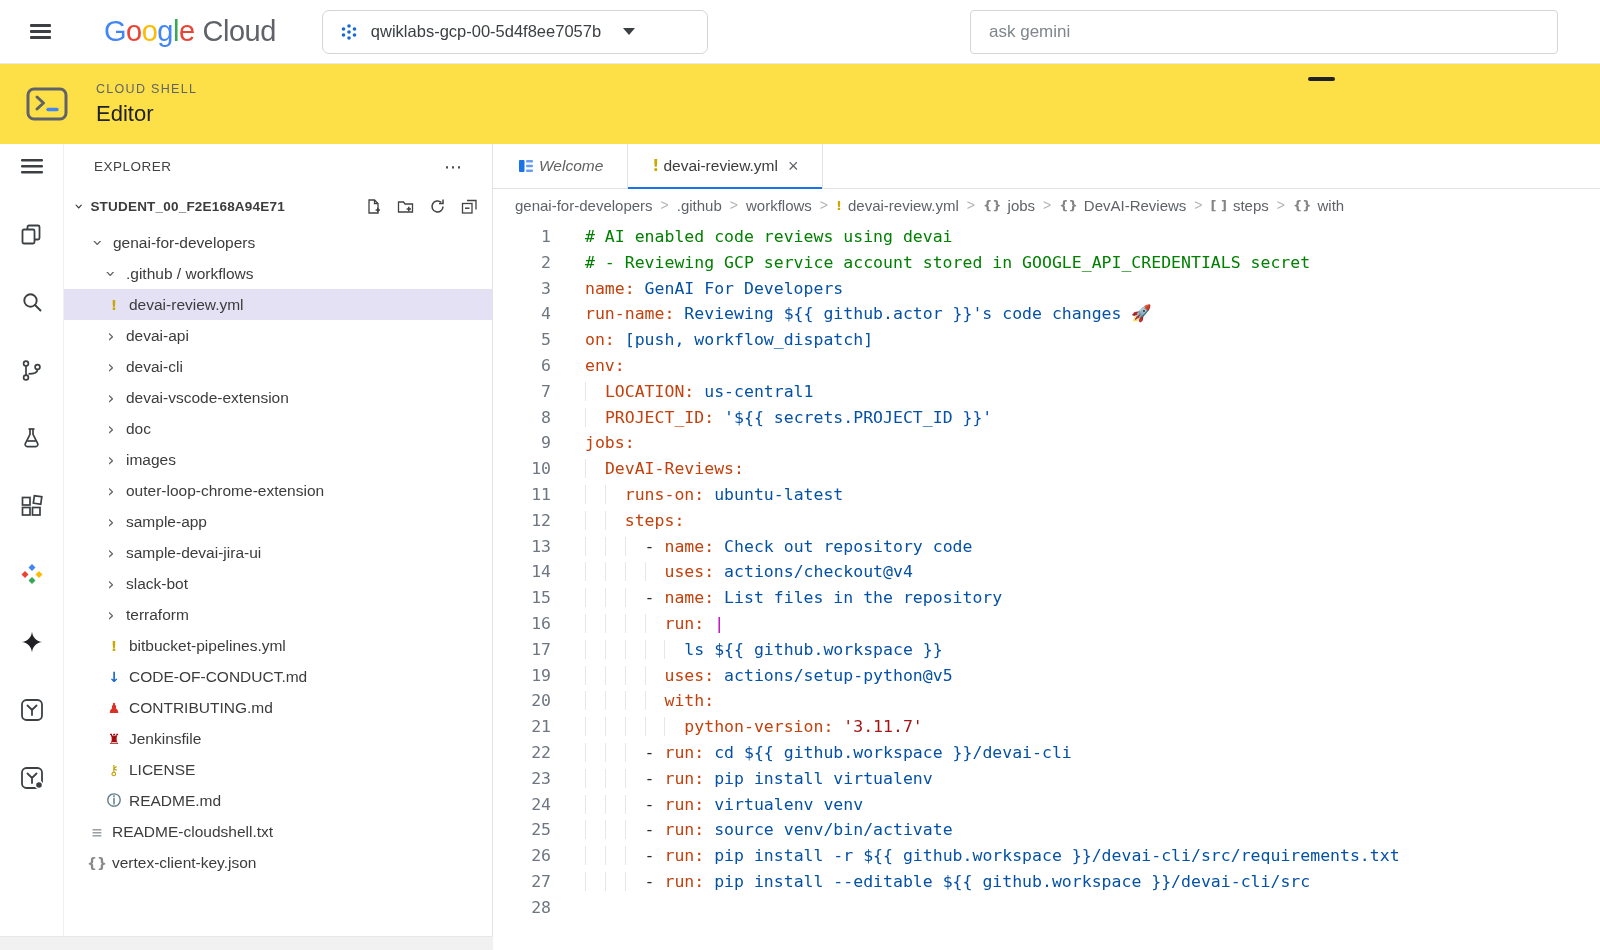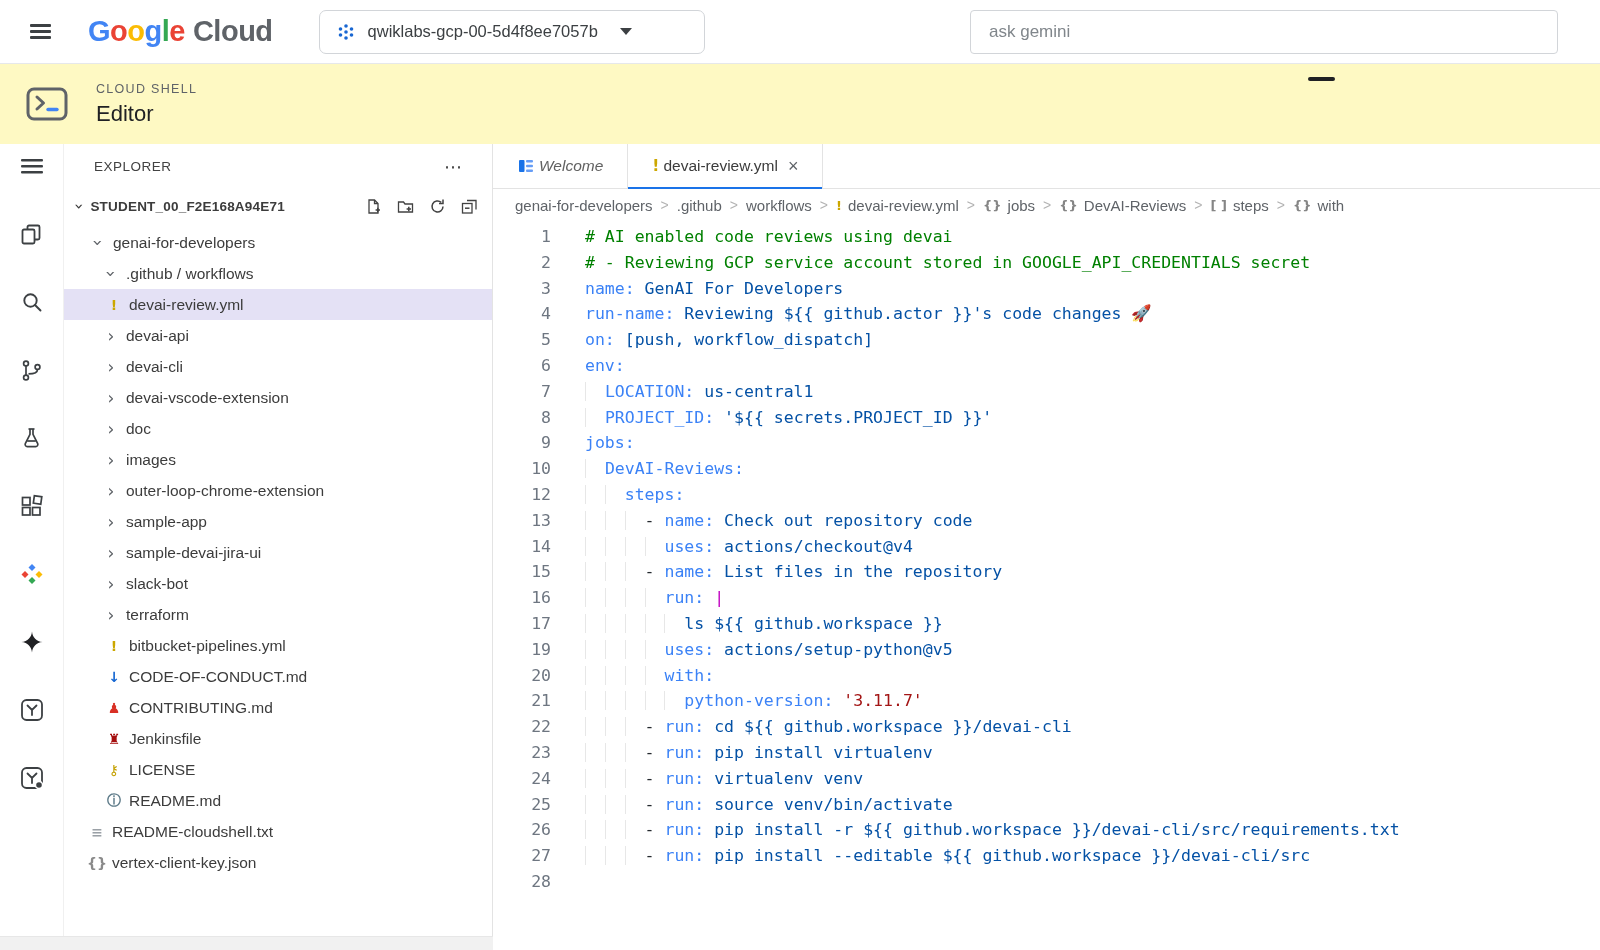"Google" .logo { font-weight: 700 -> 400; margin-left: 24px -> 40px }
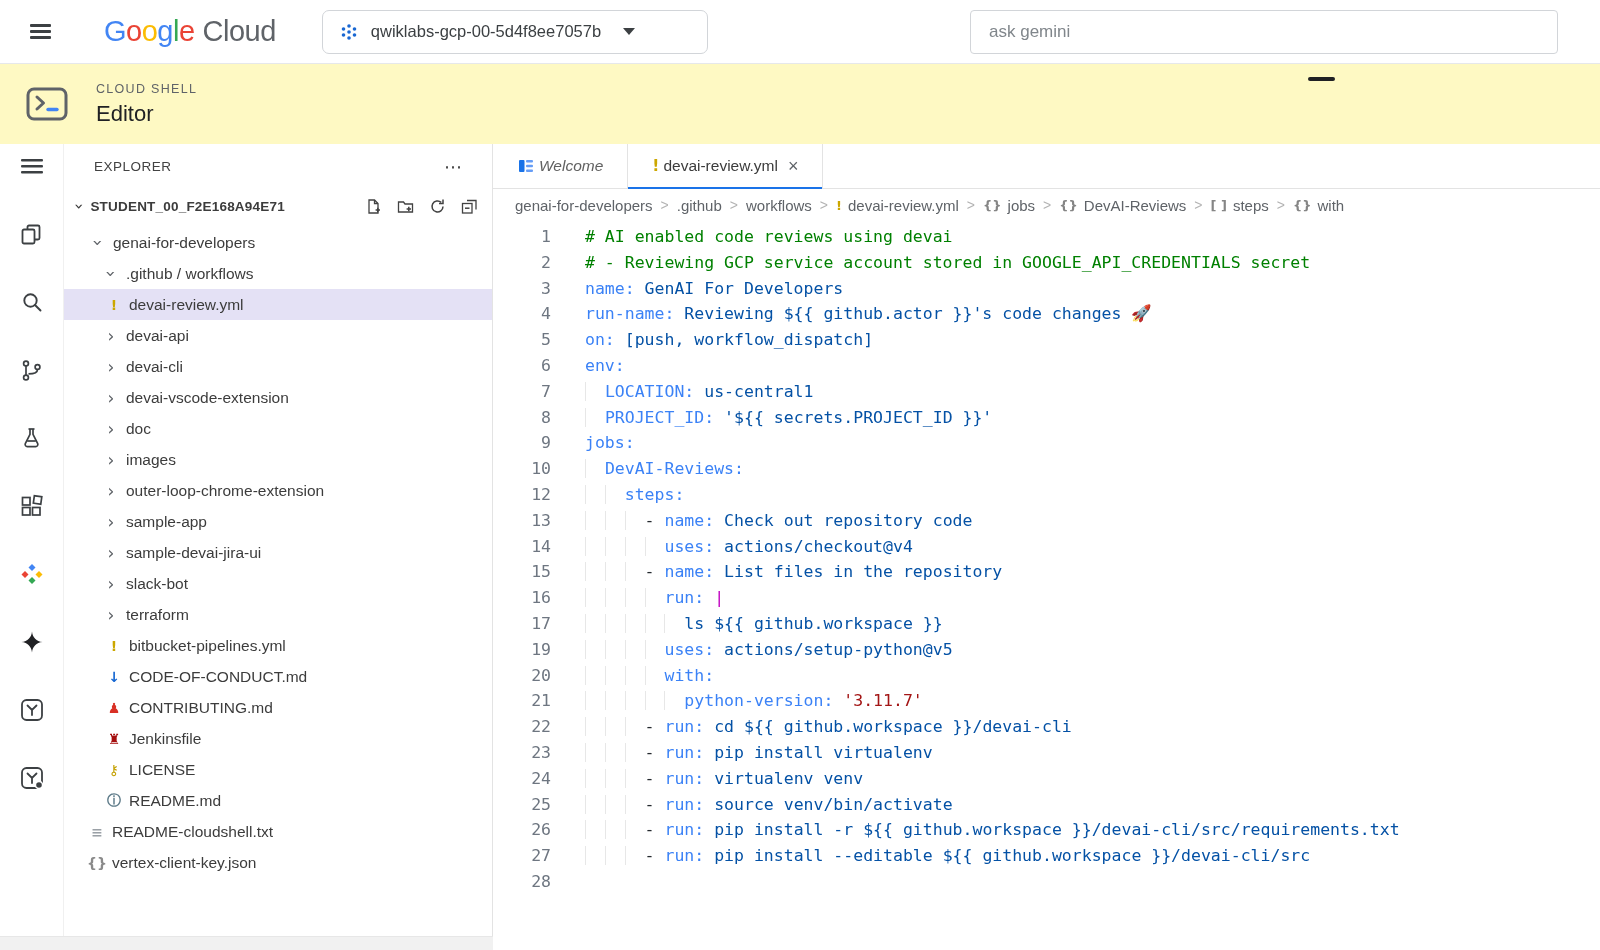"CLOUD SHELL" .shellhead { background: #fef9c3 -> #fde047 }
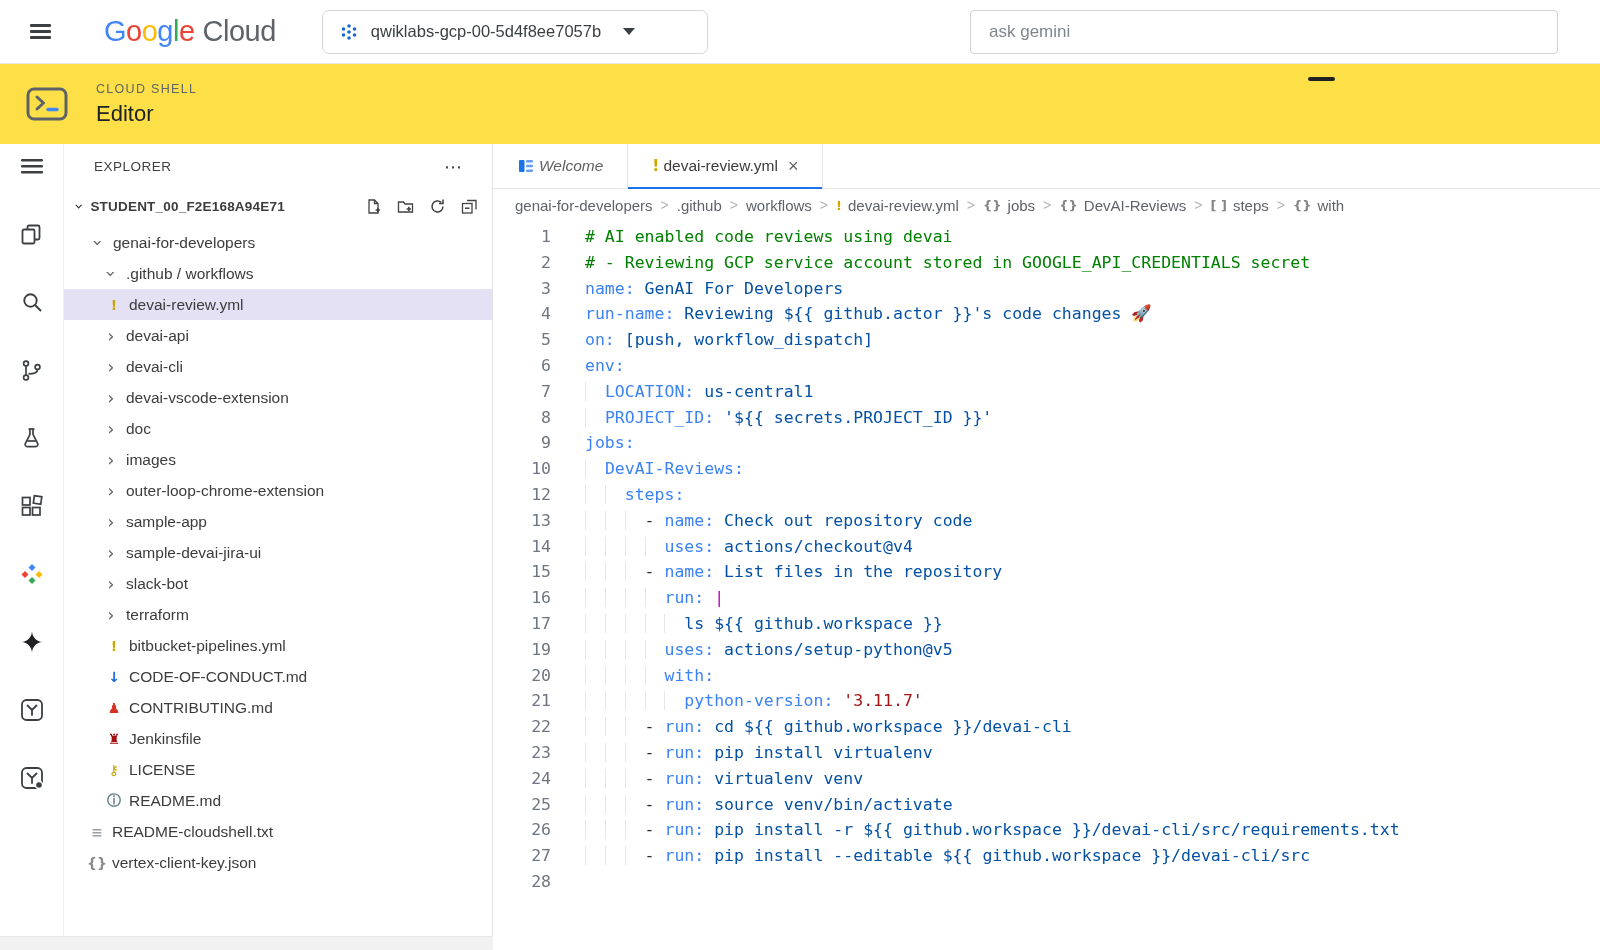"name:" .tk-k { color: #3b82f6 -> #c2410c }
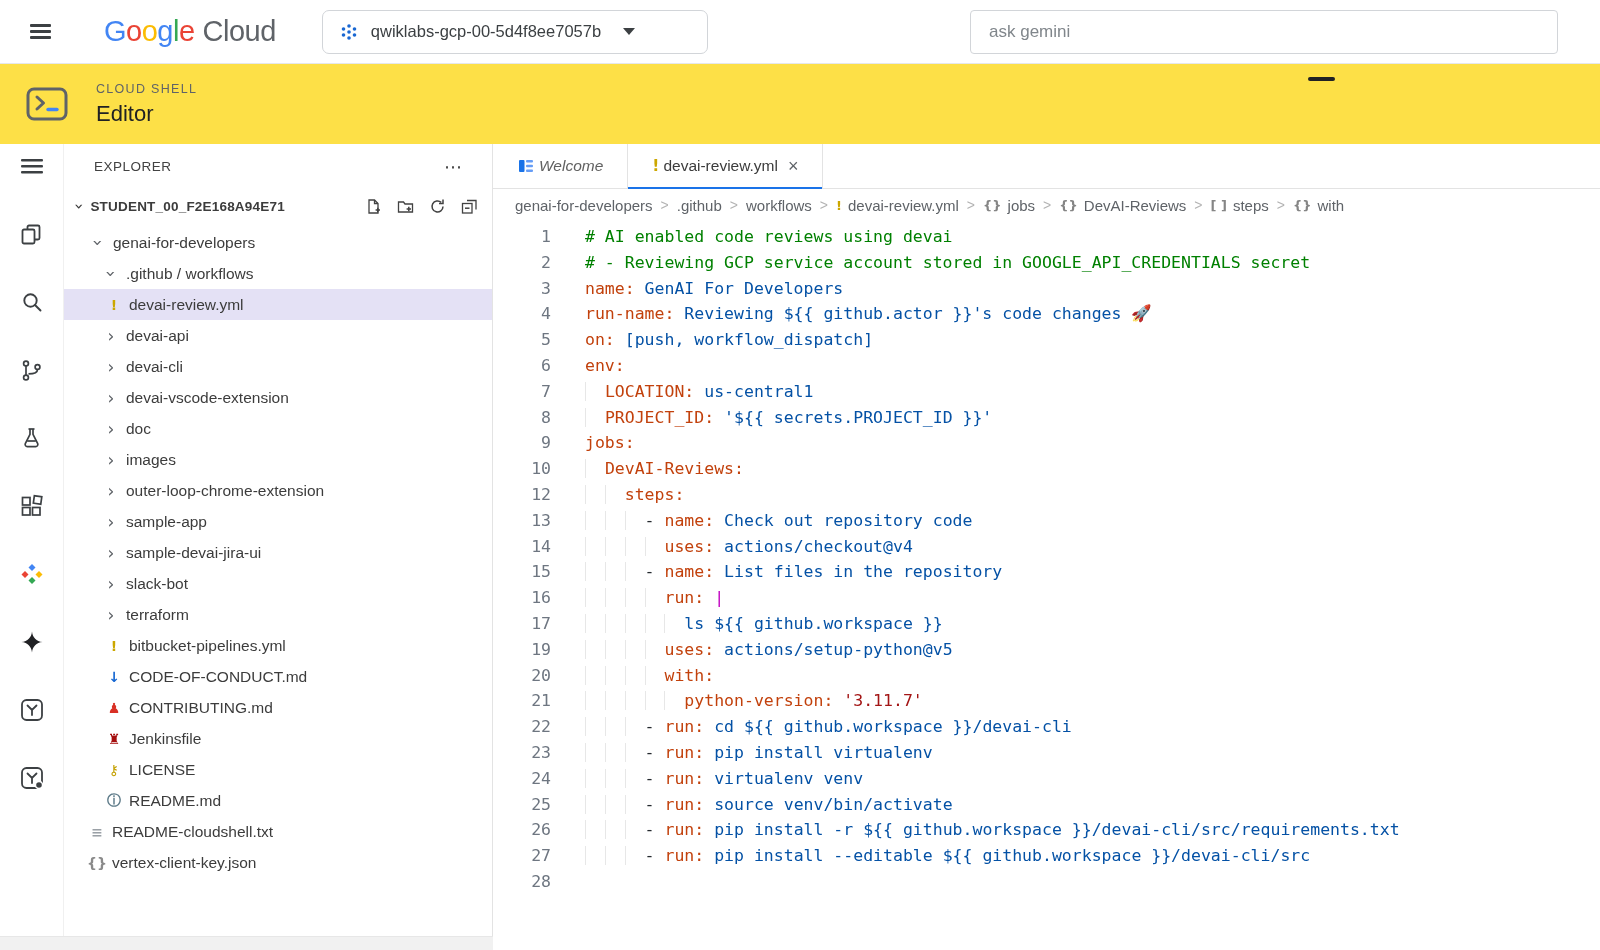"11" div.code-line { html: none -> <div> <span>11</span> <span><span> </span><span>runs-on:</span><span> ubuntu-latest</span></span> </div> }
